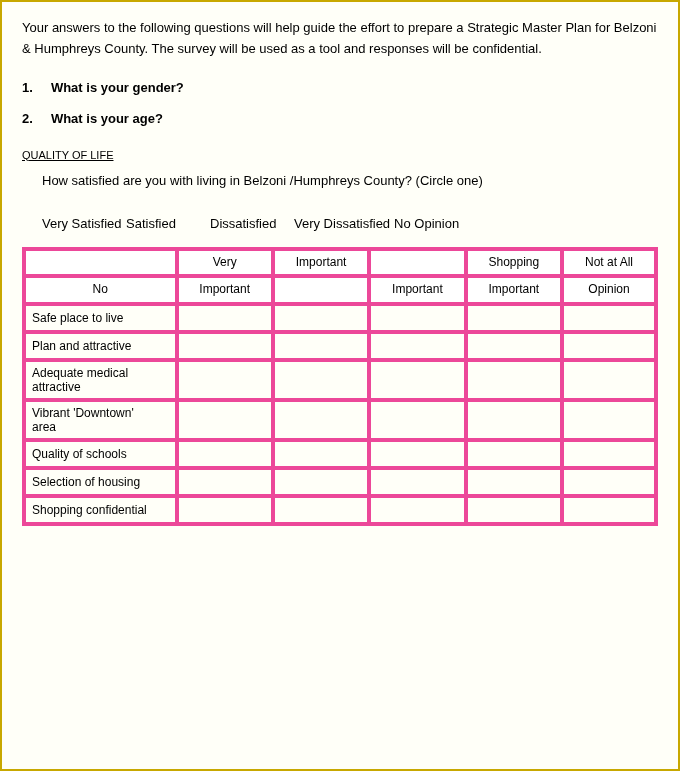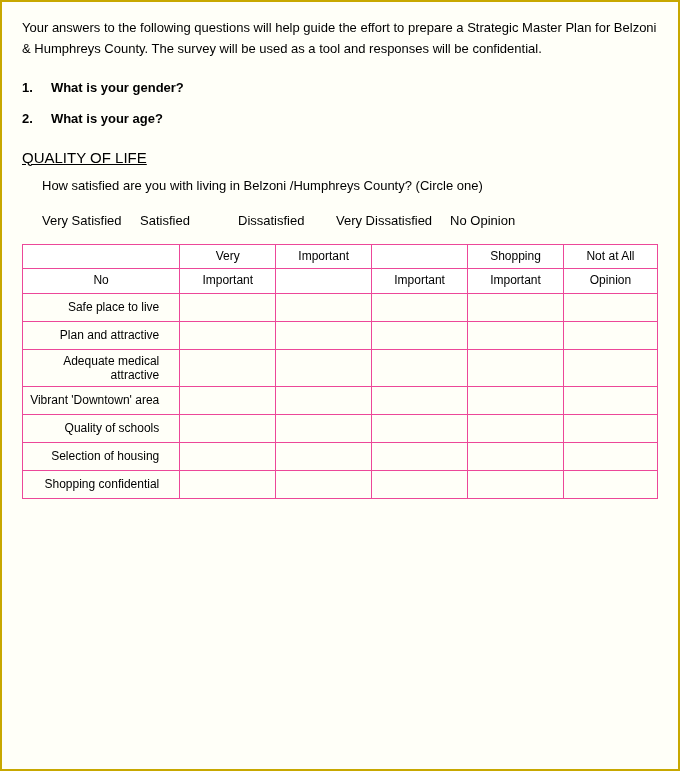"QUALITY OF LIFE" .section-title { font-size: 15px -> 11px }
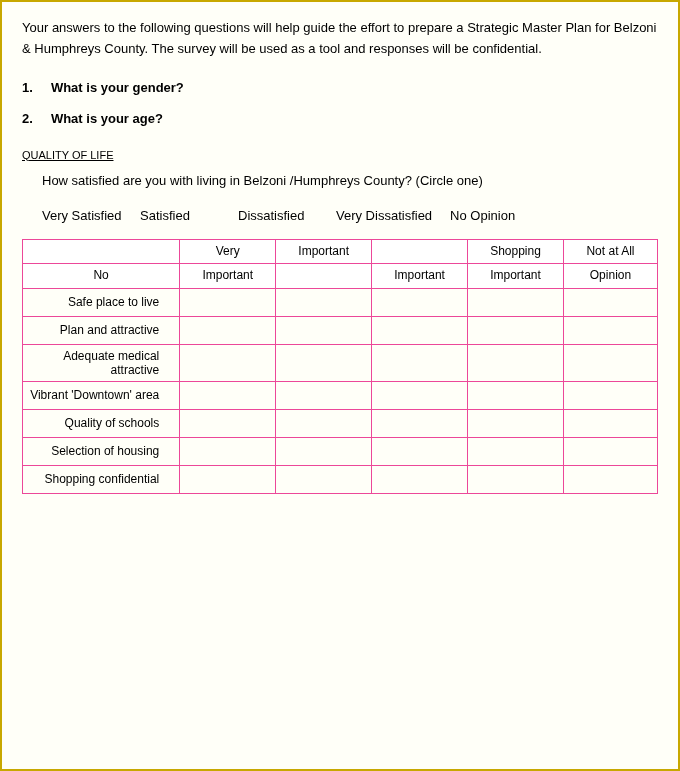"How satisfied are you with" .satisfaction-question { margin-bottom: 20px -> 28px }
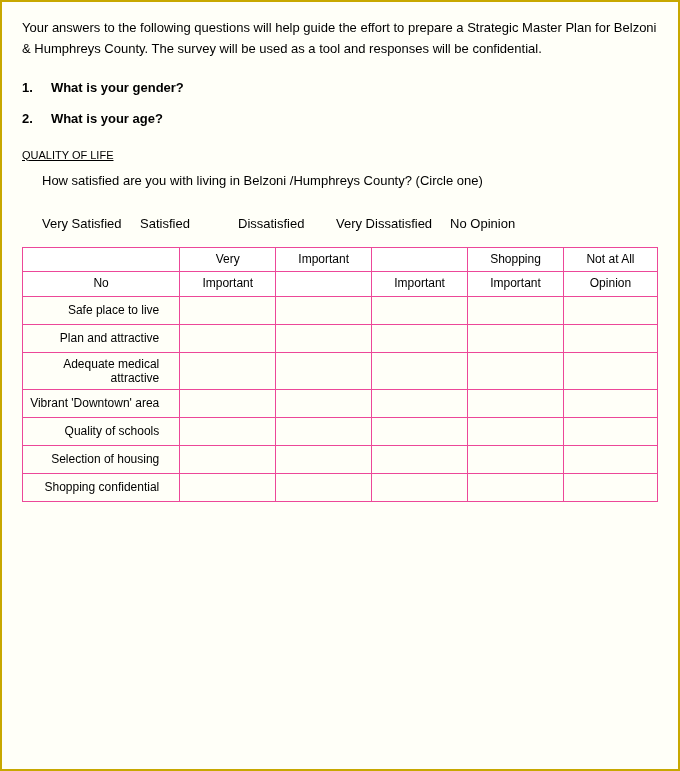"Very Satisfied" .satisfaction-options { gap: 18px -> 4px }
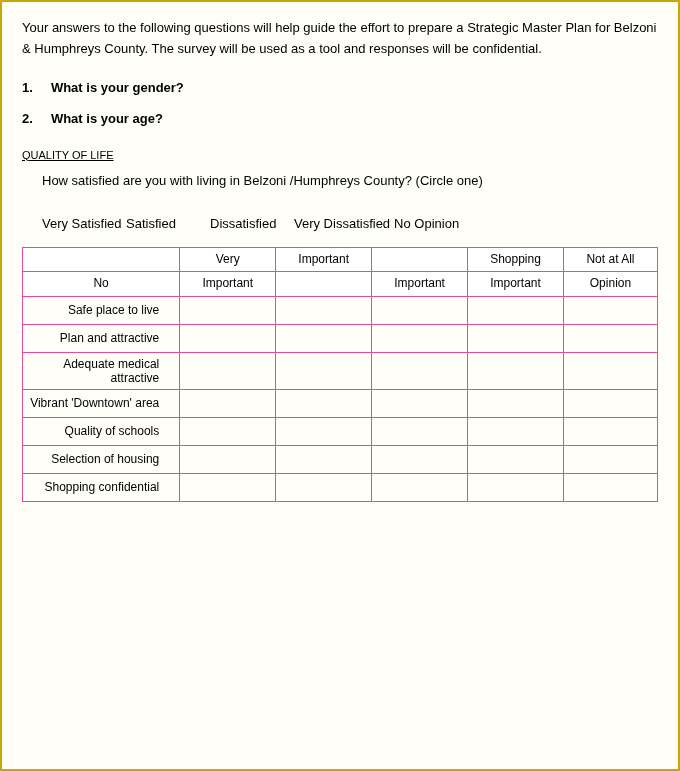"Very" .importance-table th, .importance-table td { border: 1px solid #ec4899 -> 4px solid #ec4899 }
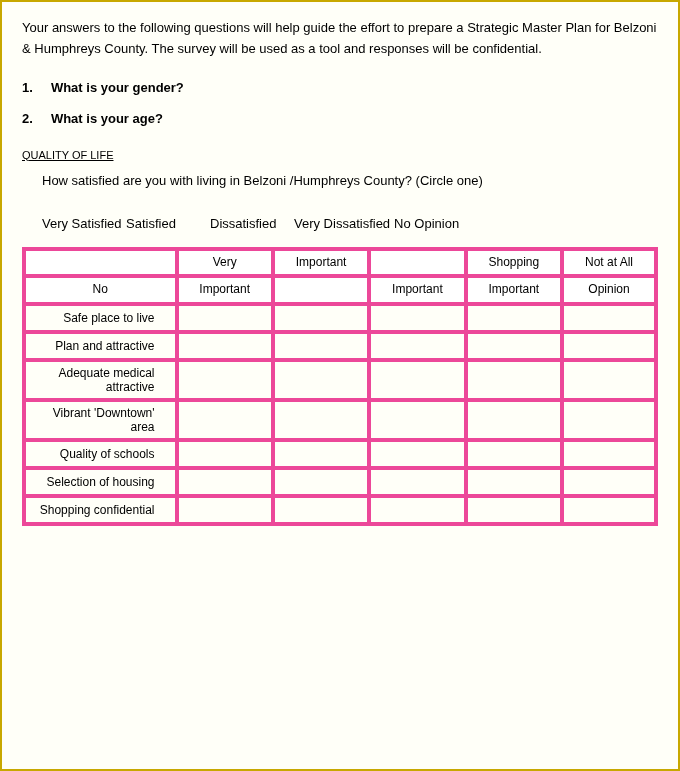"Safe place to live" .importance-table .row-label { text-align: right -> left }
